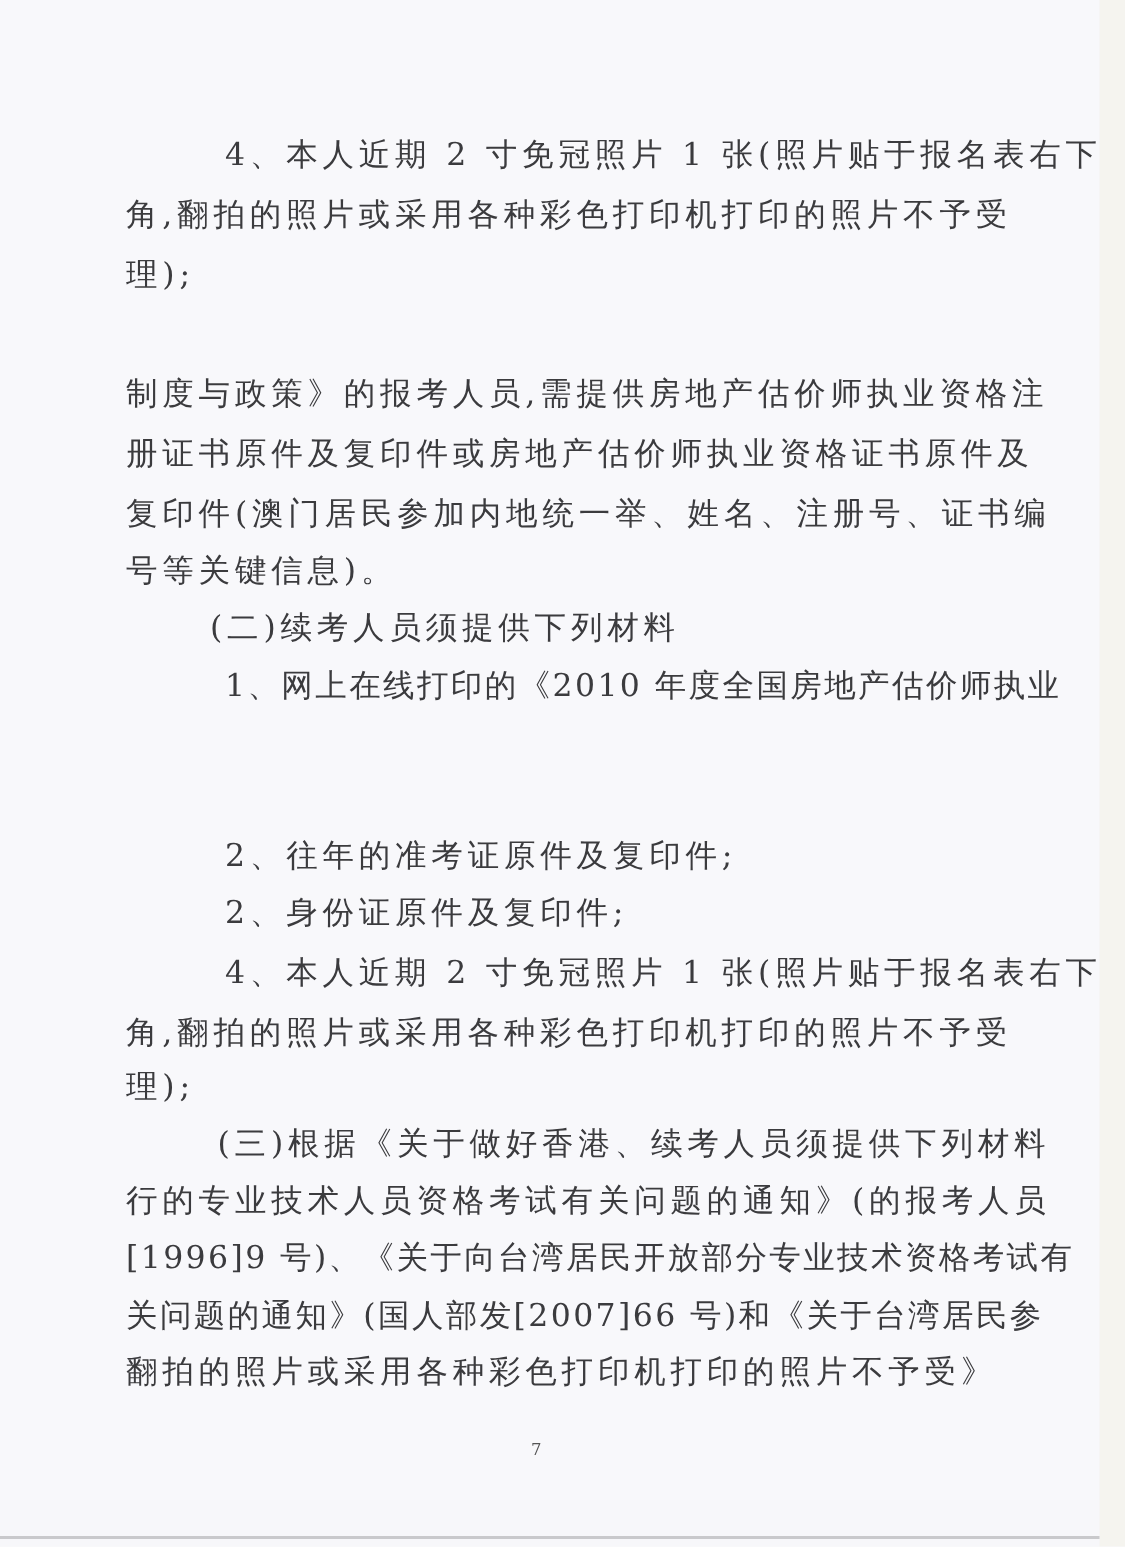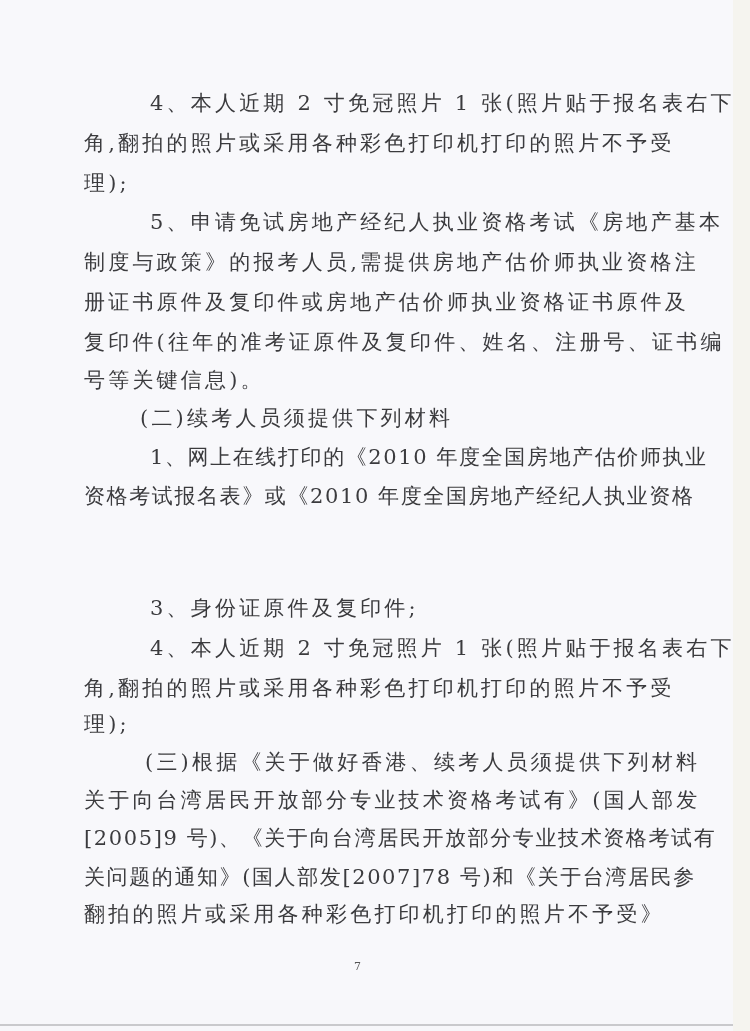"5、申请免试房地产经纪人执业资格考试《房地产基本" div.line { html: <div>5、申请免试房地产经纪人执业资格考试《房地产基本</div> -> none }
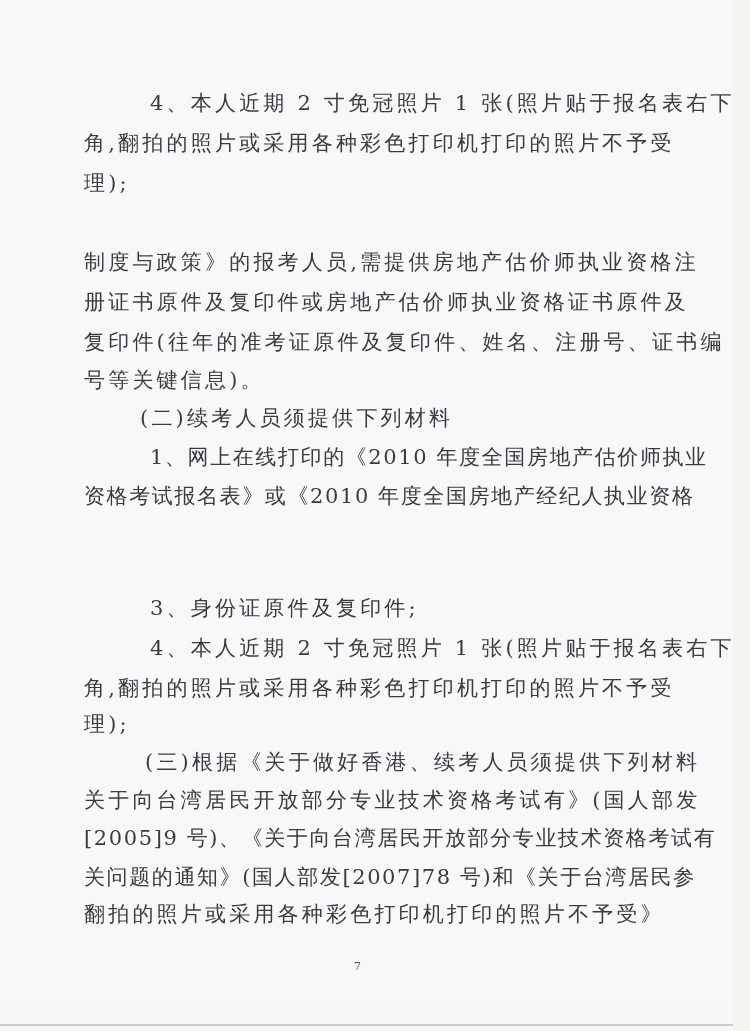"复印件(往年的准考证原件及复印件、姓名、注册号、证书编" div.line { text: 往年的准考证原件及复印件 -> 澳门居民参加内地统一举 }
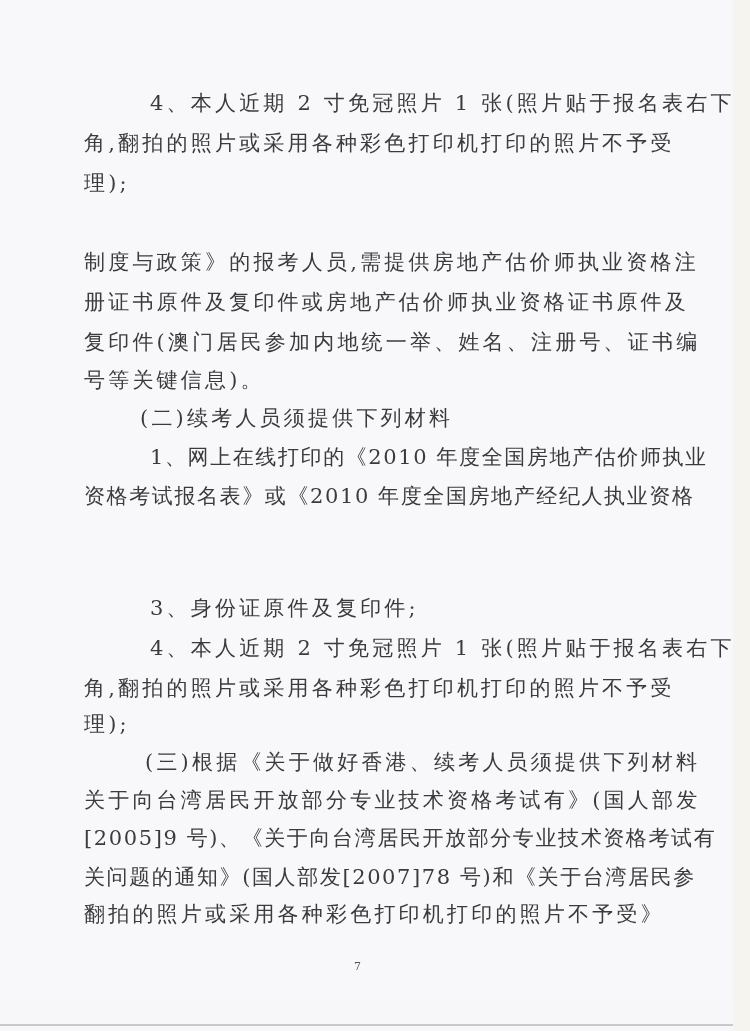"资格考试报名表》或《2010 年度全国房地产经纪人执业资格" div.line { html: <div>资格考试报名表》或《2010 年度全国房地产经纪人执业资格</div> -> none }
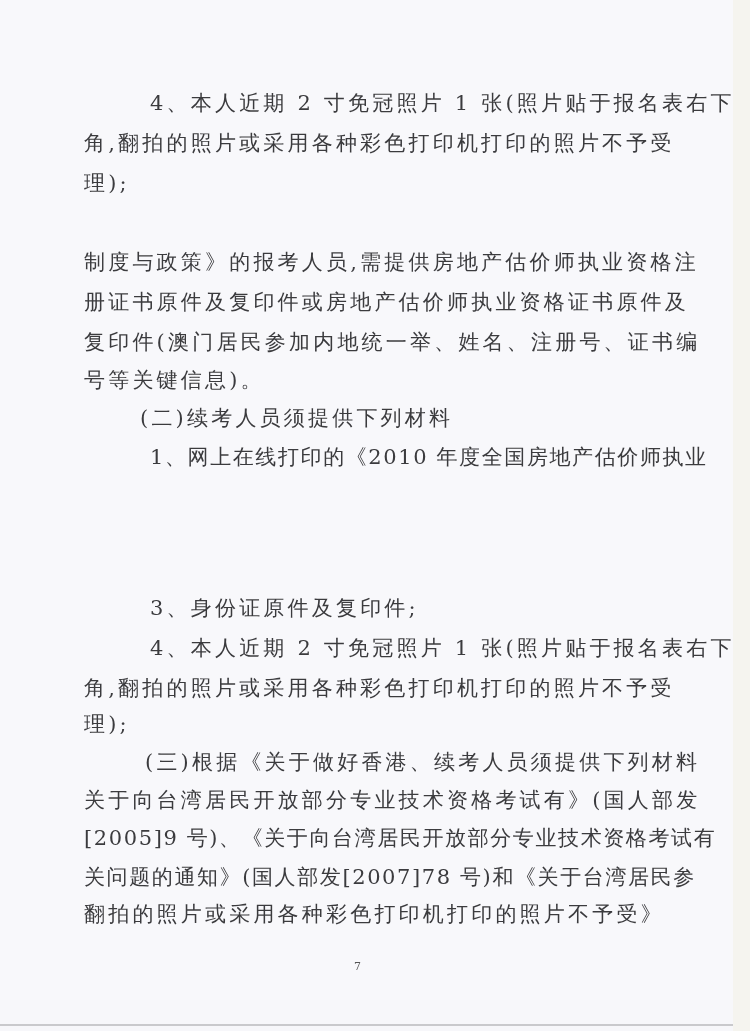"2、往年的准考证原件及复印件;" div.line { html: none -> <div>2、往年的准考证原件及复印件;</div> }
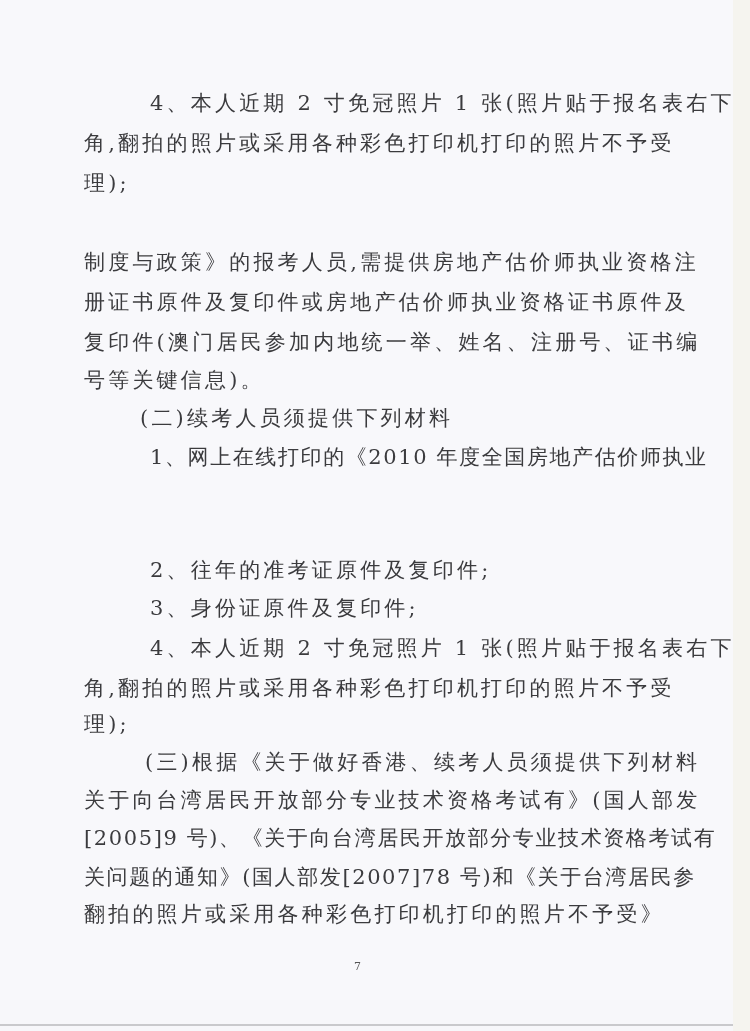"3、身份证原件及复印件;" div.line { text: 3 -> 2 }
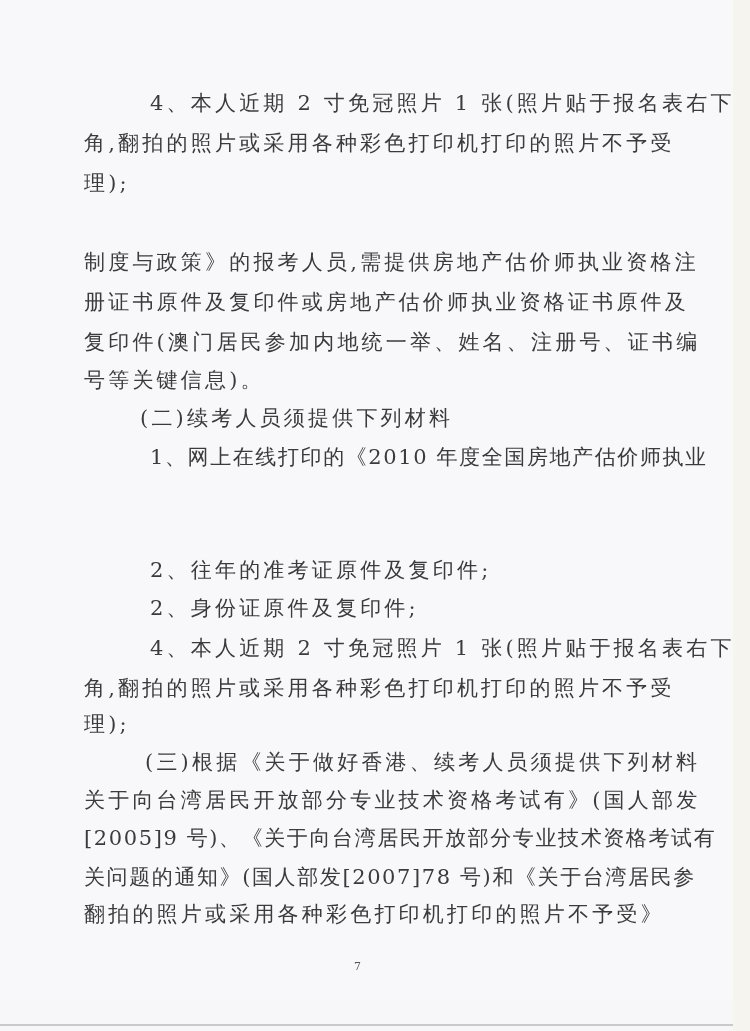"关于向台湾居民开放部分专业技术资格考试有》(国人部发" div.line { text: 关于向台湾居民开放部分专业技术资格考试有》(国人部发 -> 行的专业技术人员资格考试有关问题的通知》(的报考人员 }
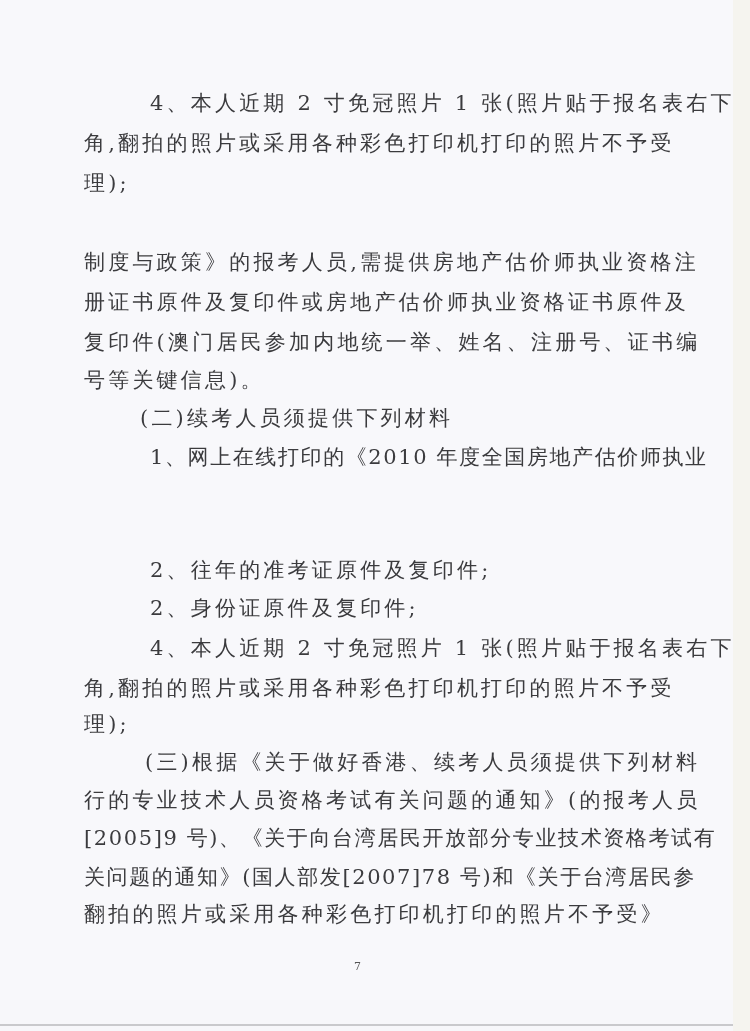"[2005]9 号)、《关于向台湾居民开放部分专业技术资格考试有" div.line { text: 2005 -> 1996 }
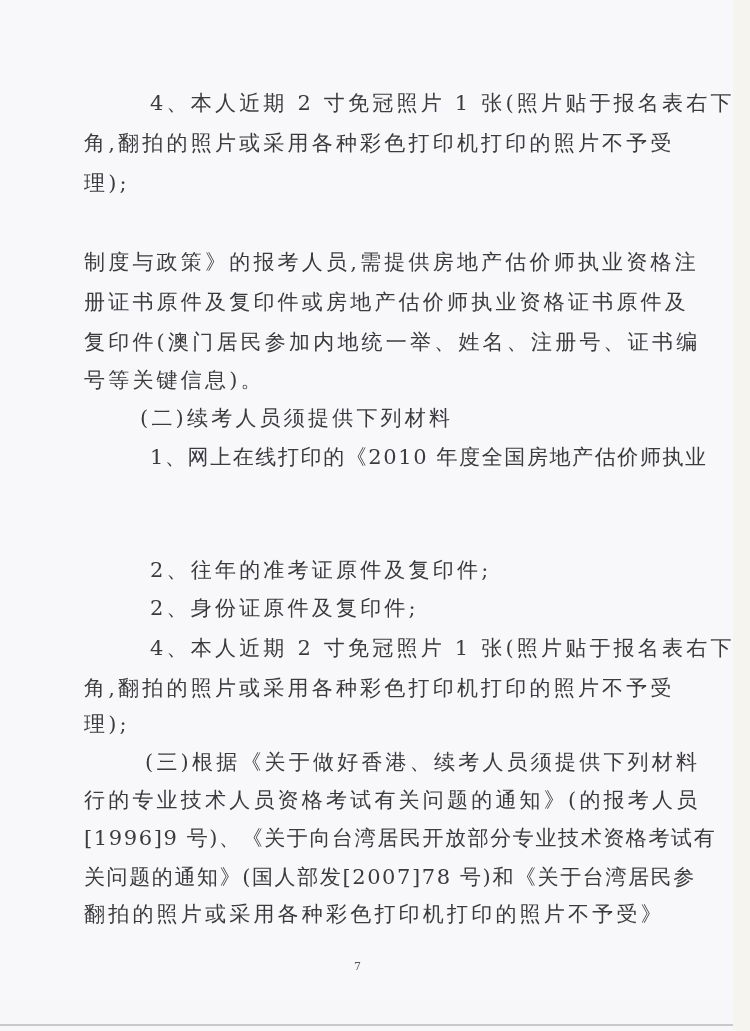"关问题的通知》(国人部发[2007]78 号)和《关于台湾居民参" div.line { text: 78 -> 66 }
